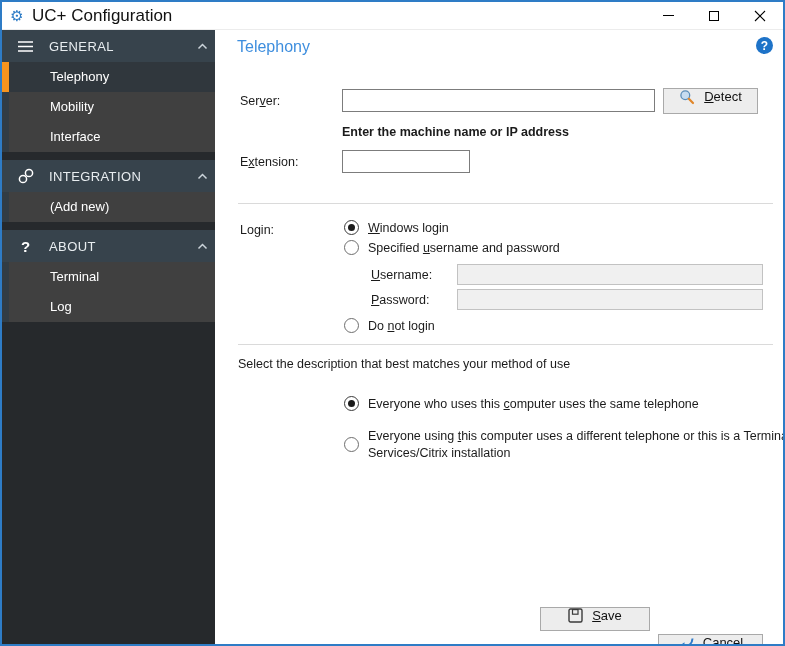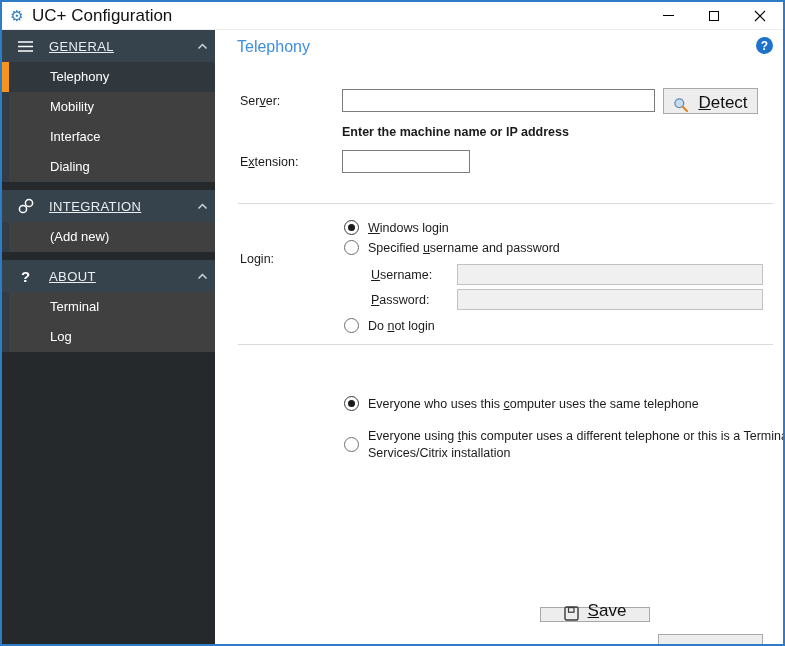"GENERAL" .nav-hlabel { text-decoration: underline -> none }
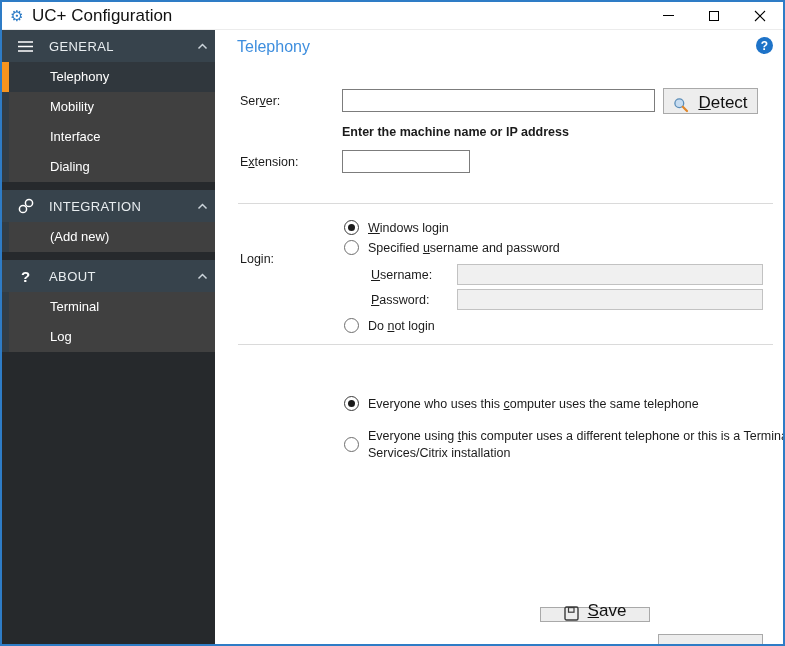"Detect" .btn { align-items: flex-end -> flex-start; font-size: 17px -> 13px }
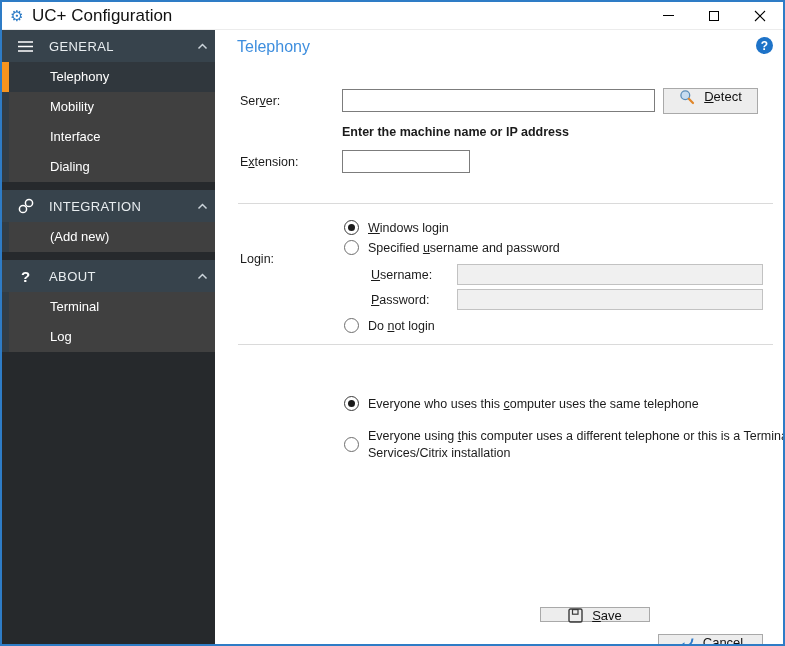"Dialing" div.nav-item { html: <div>Dialing</div> -> none }
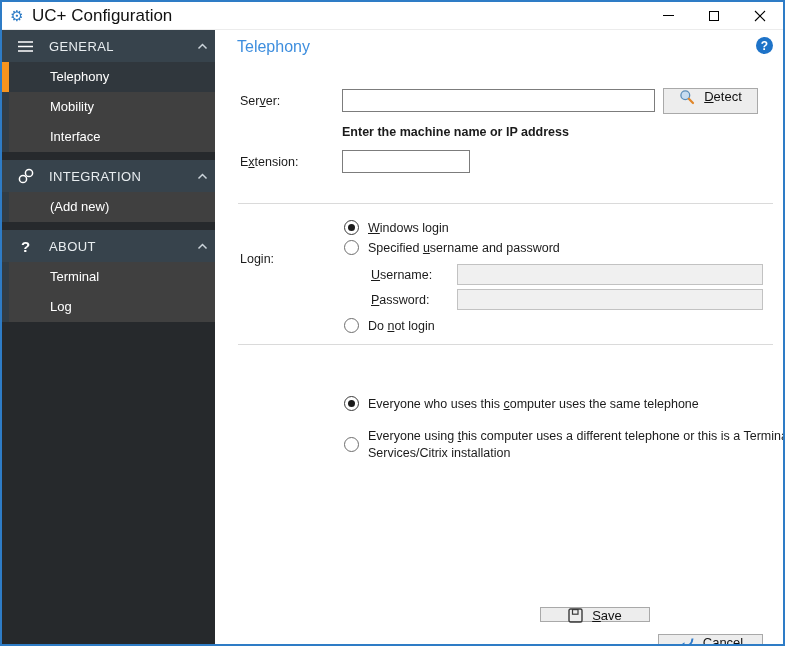"Login:" div.abs { margin-top: 29px -> none }
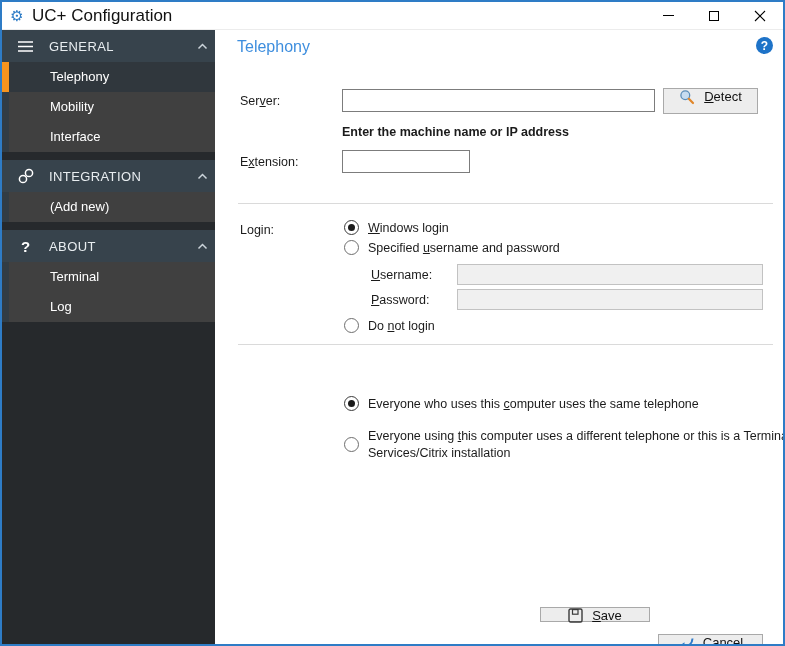"Select the description that best" div.abs { html: none -> <div>Select the description that best matches your method of use</div> }
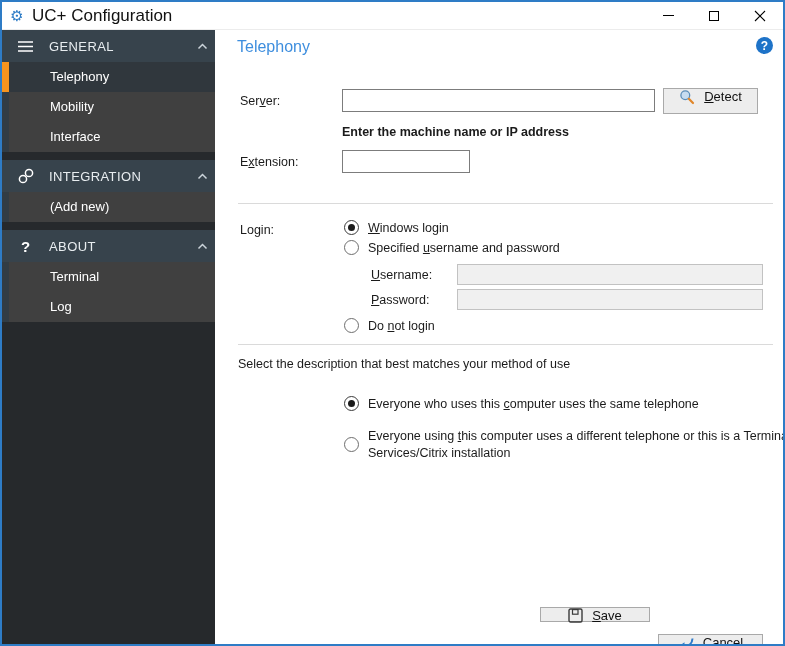"Save" button.abs { height: 15px -> 24px }
